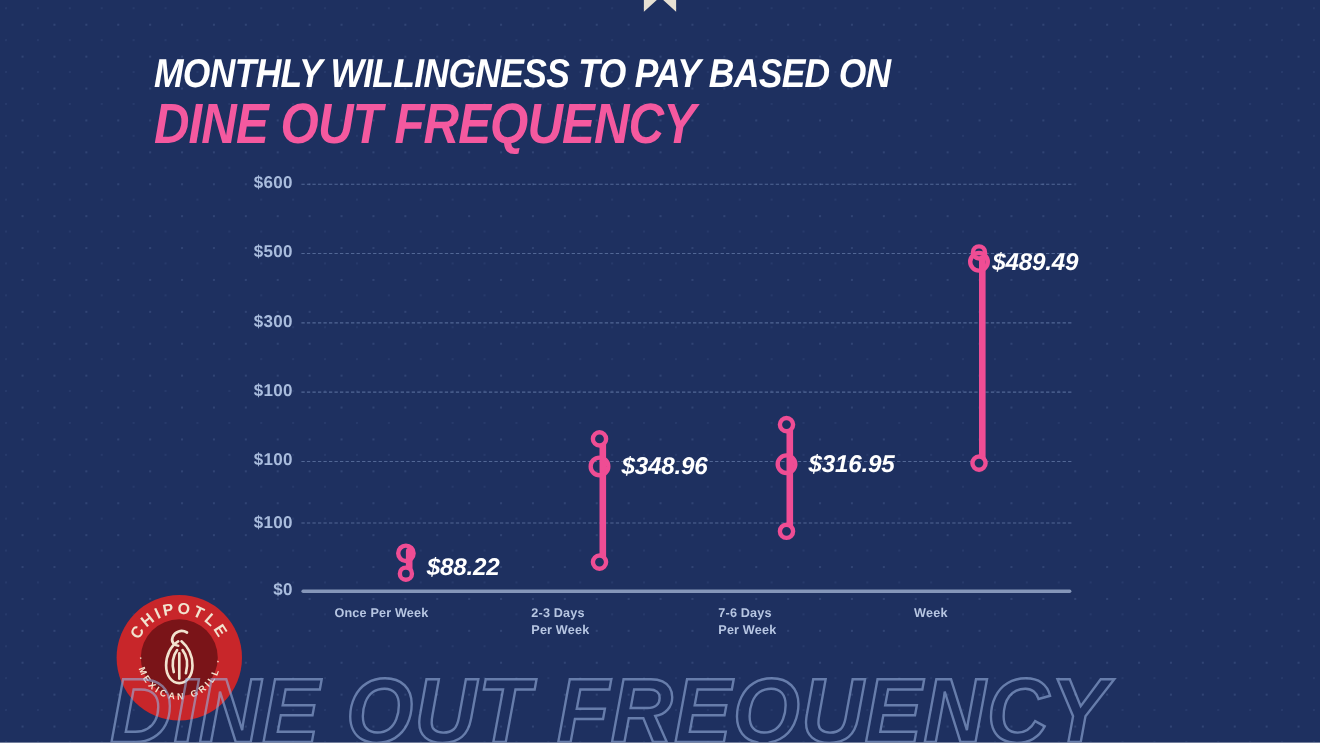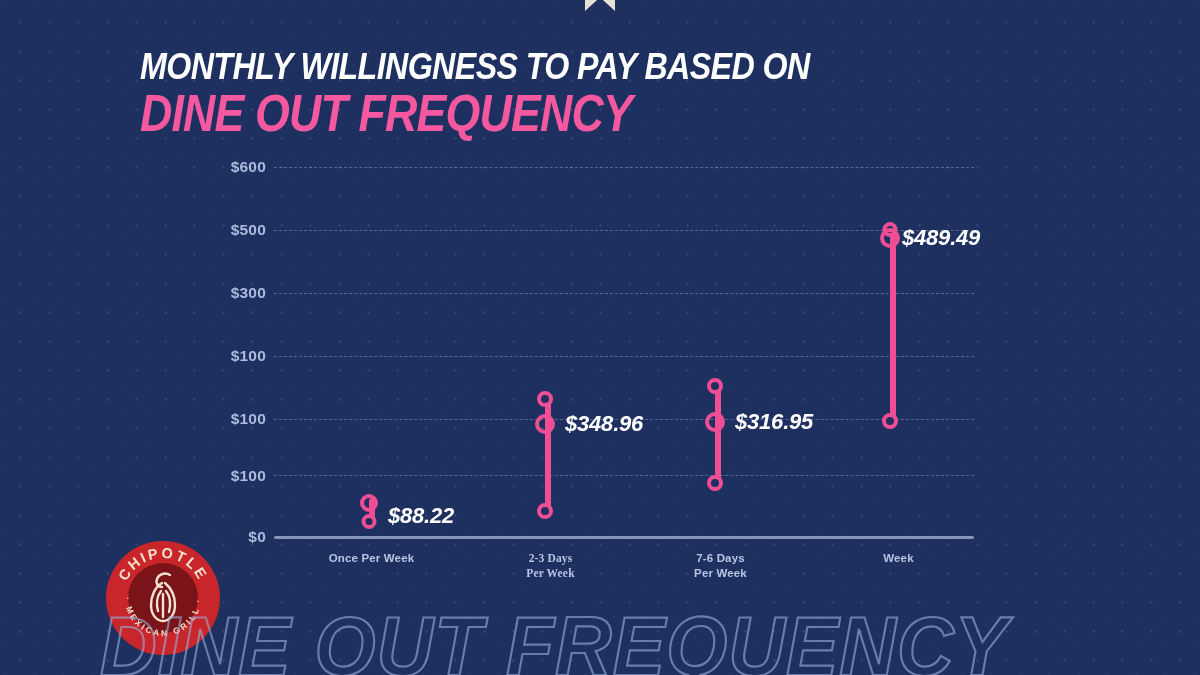"Once Per Week" .xtick { text-align: center -> left }
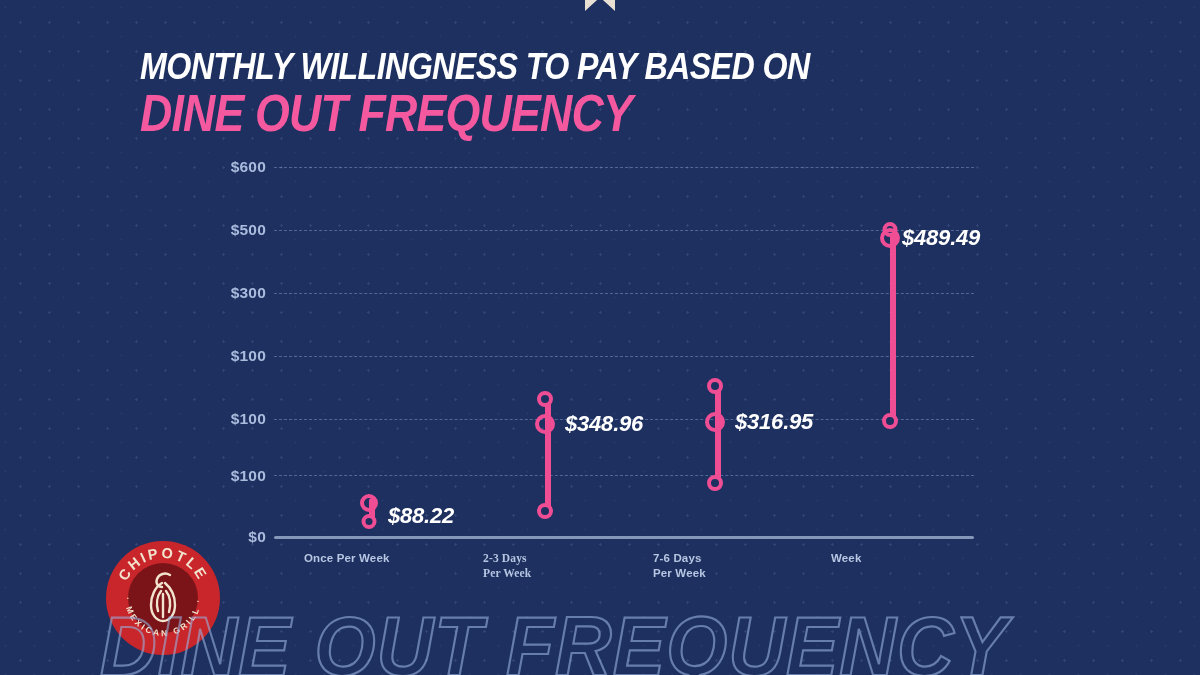"2-3 Days" div.xtick { font-family: Liberation Serif, serif -> none }
